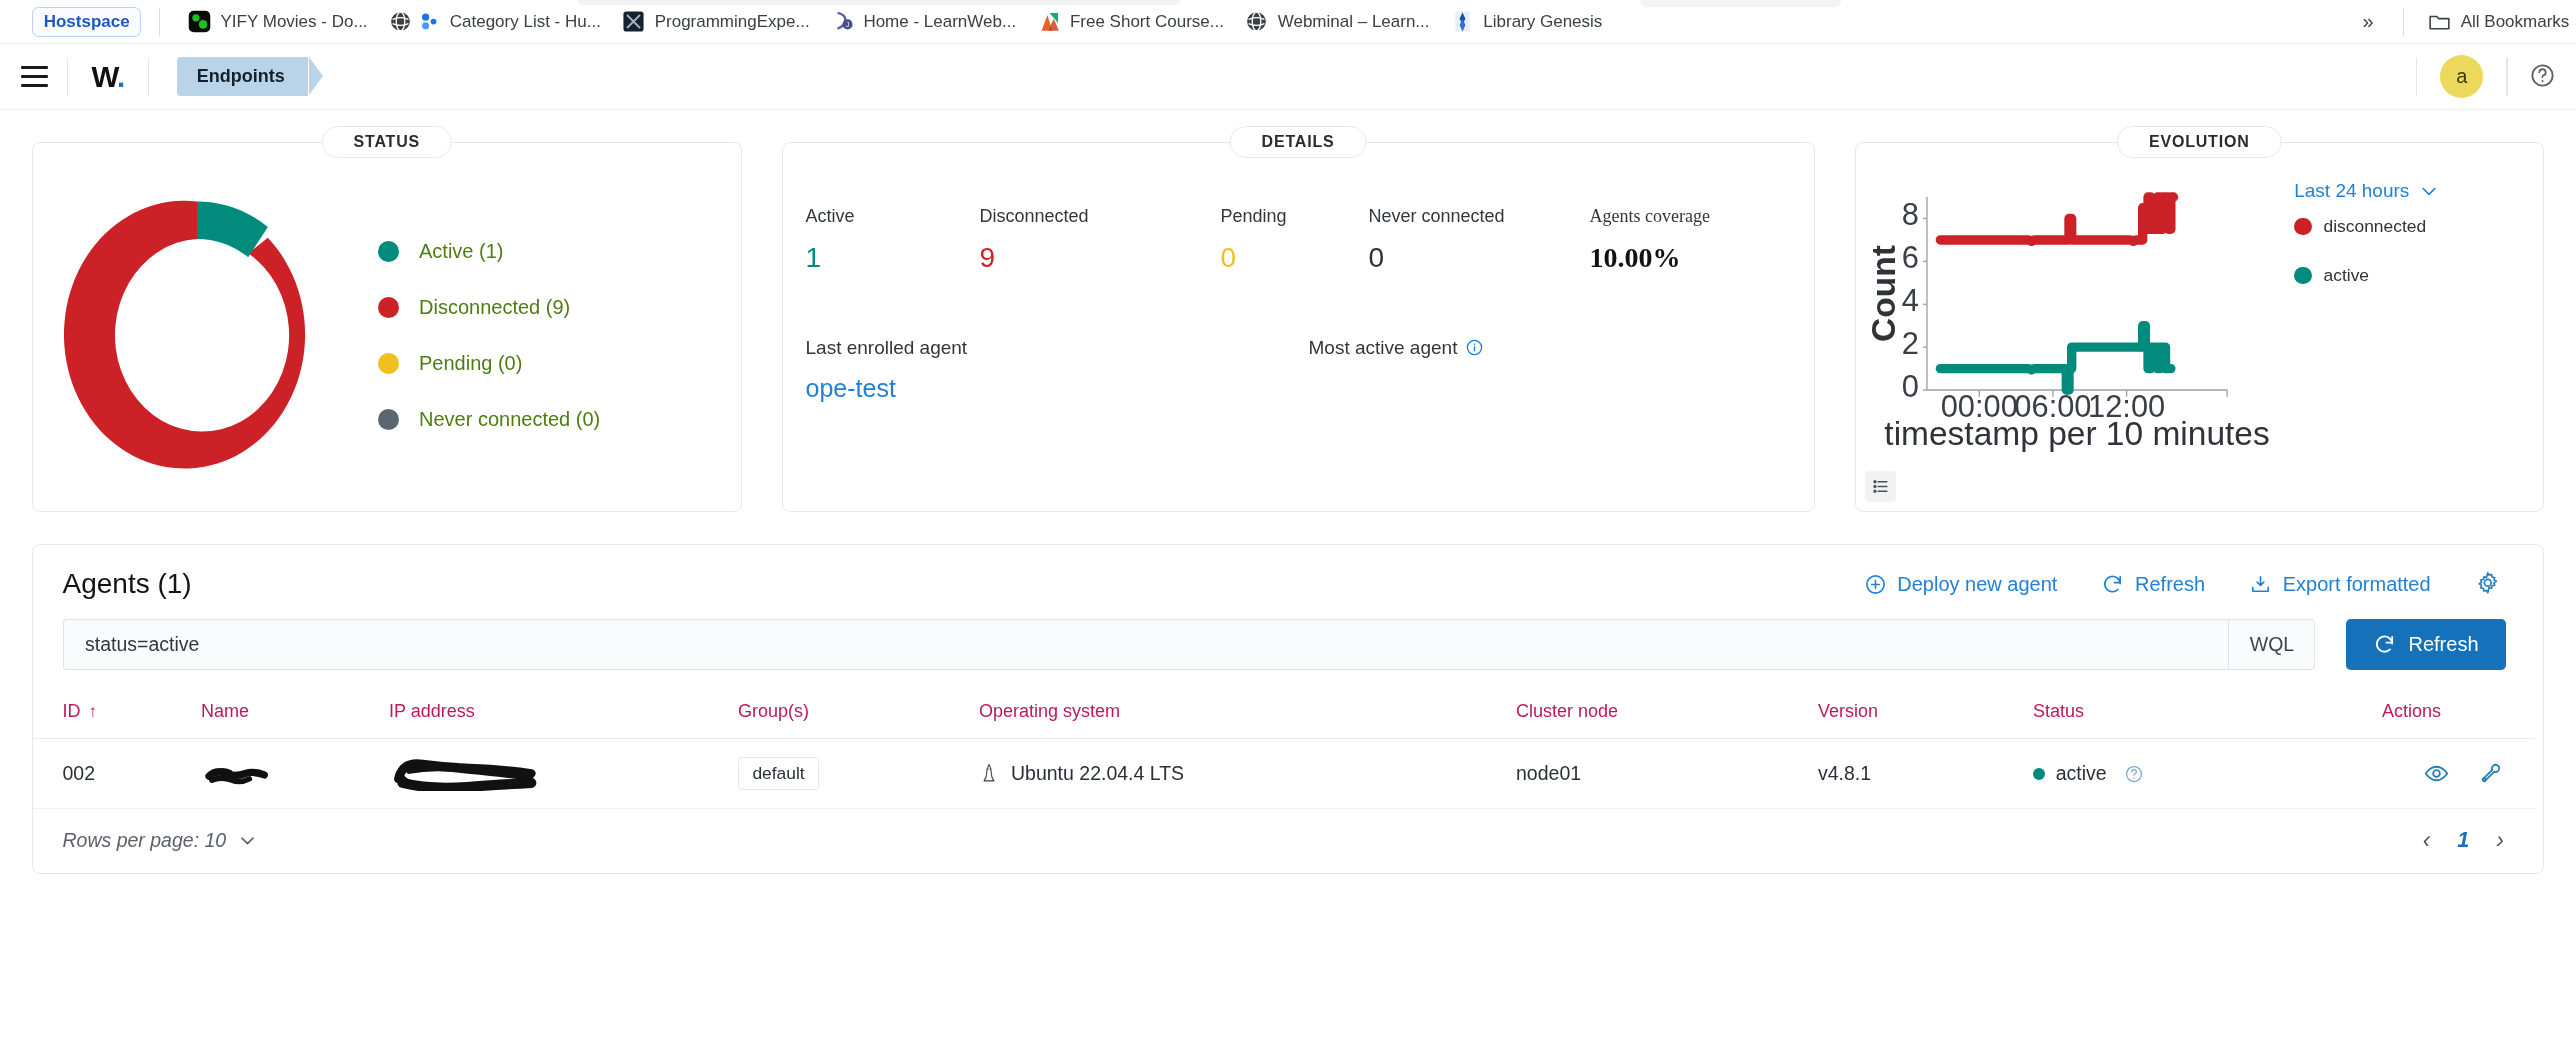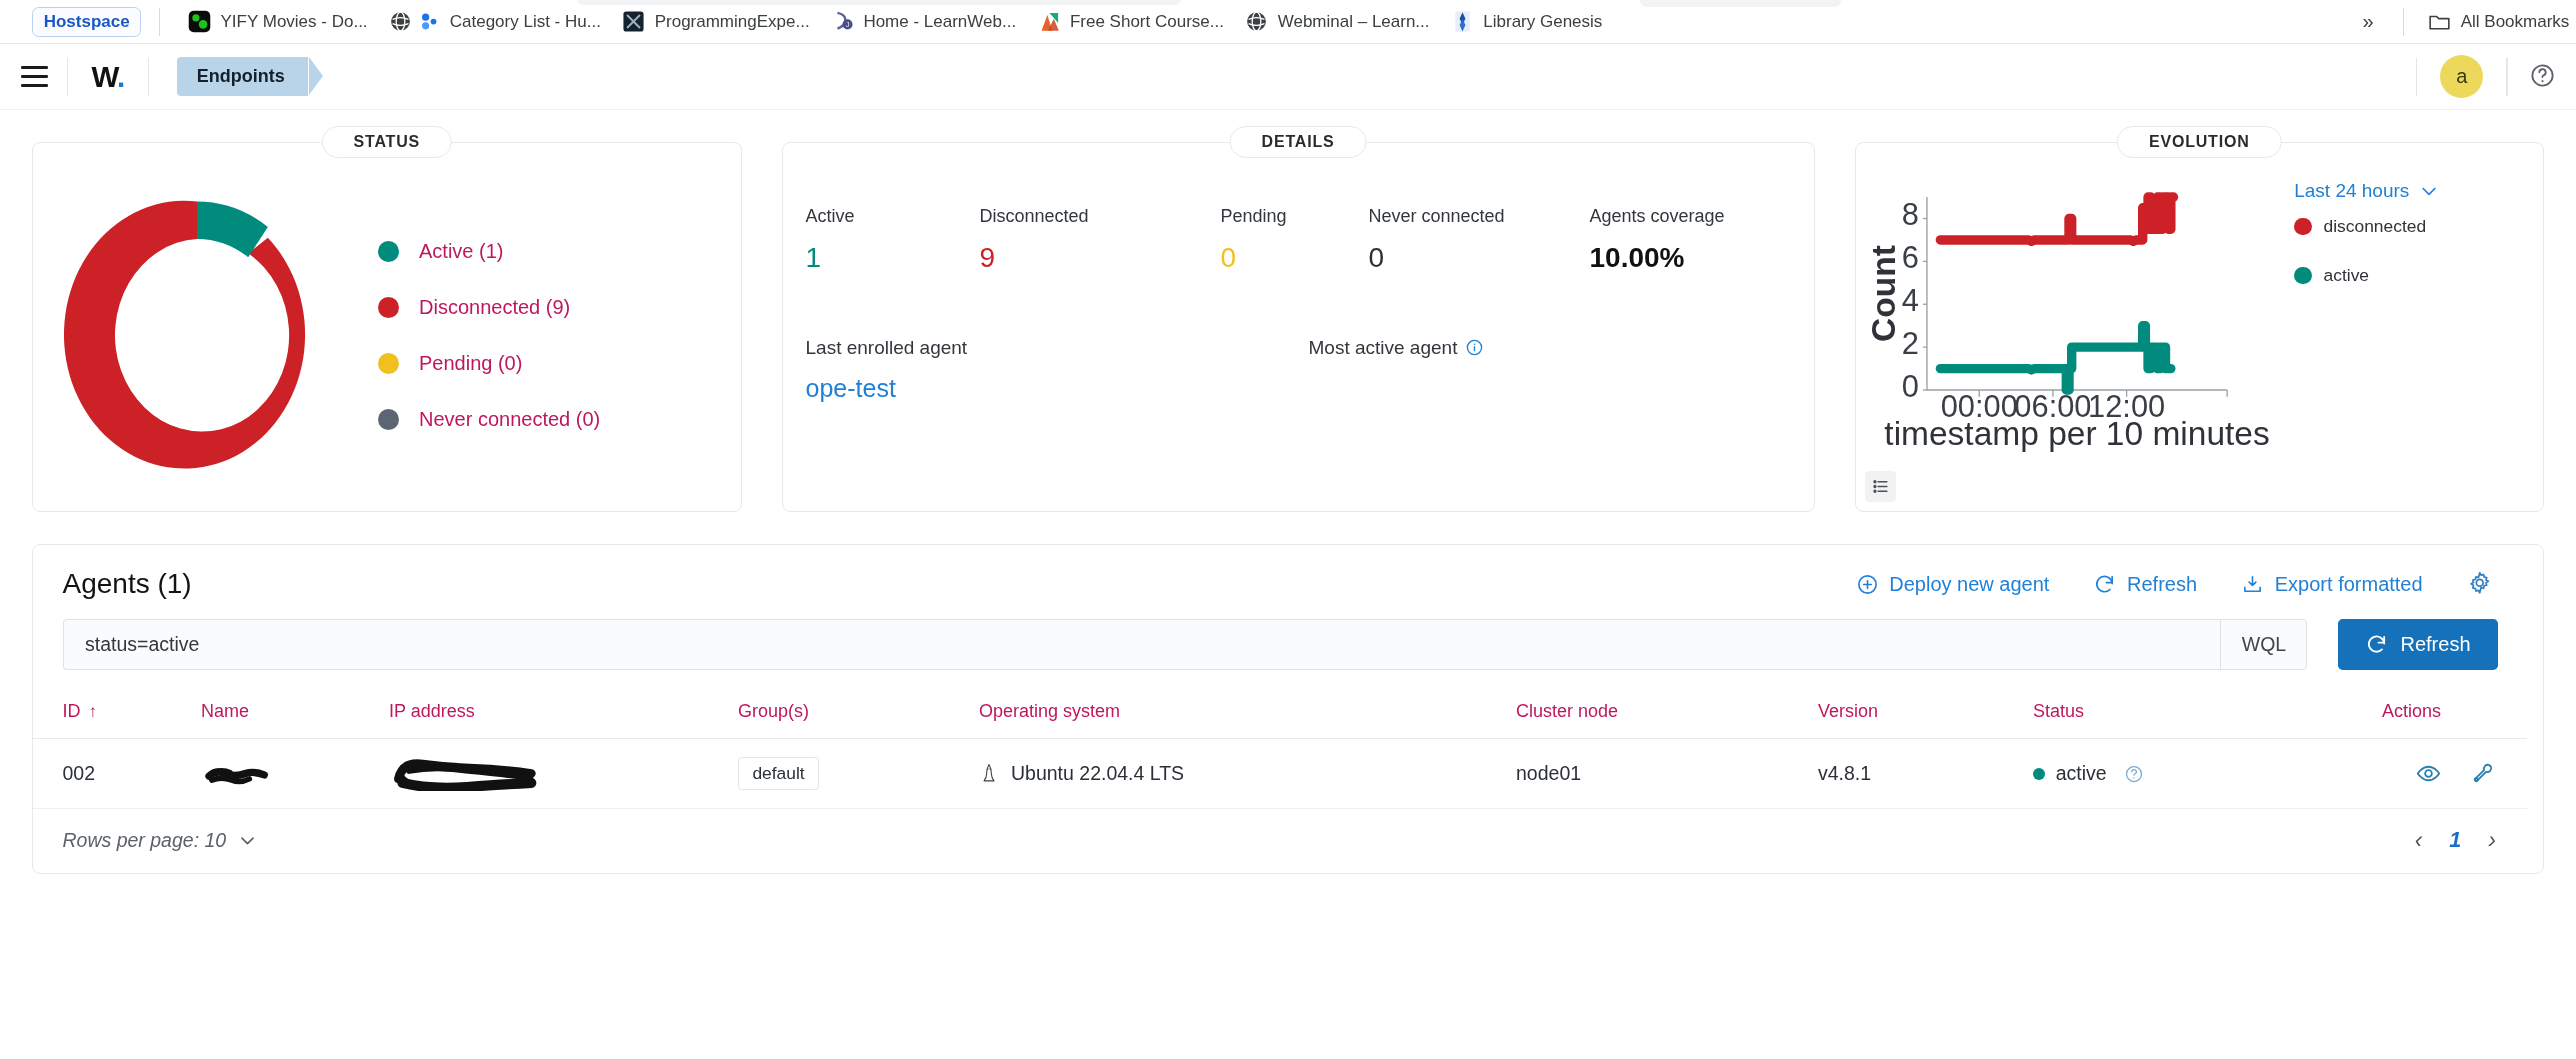"Agents coverage" .m-cov { font-family: none -> Liberation Serif, serif }
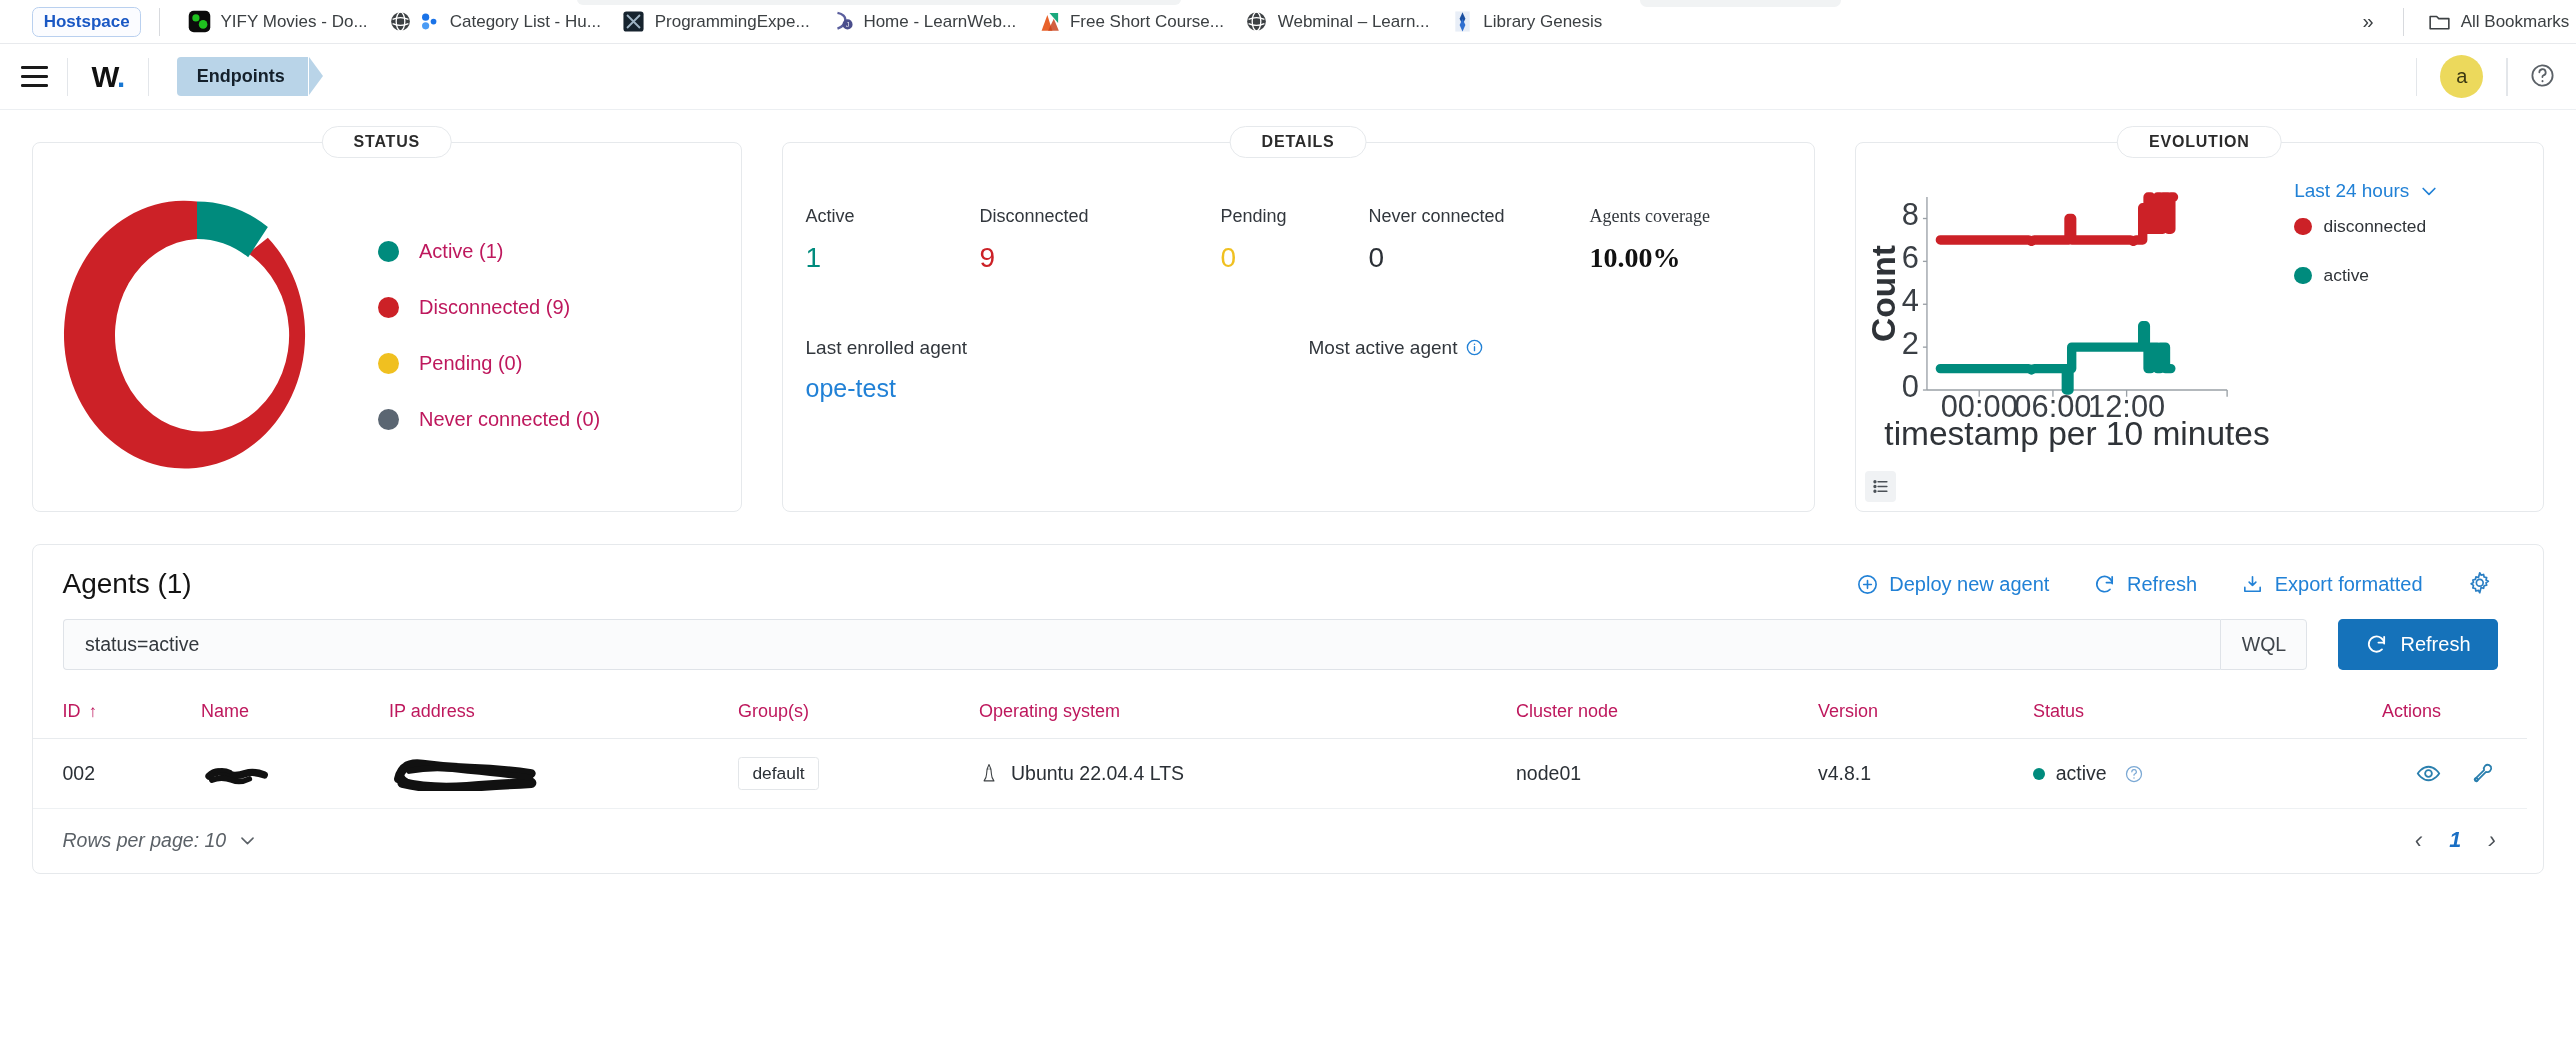"Active (1)" .legend-label { color: #be185d -> #4d7c0f }
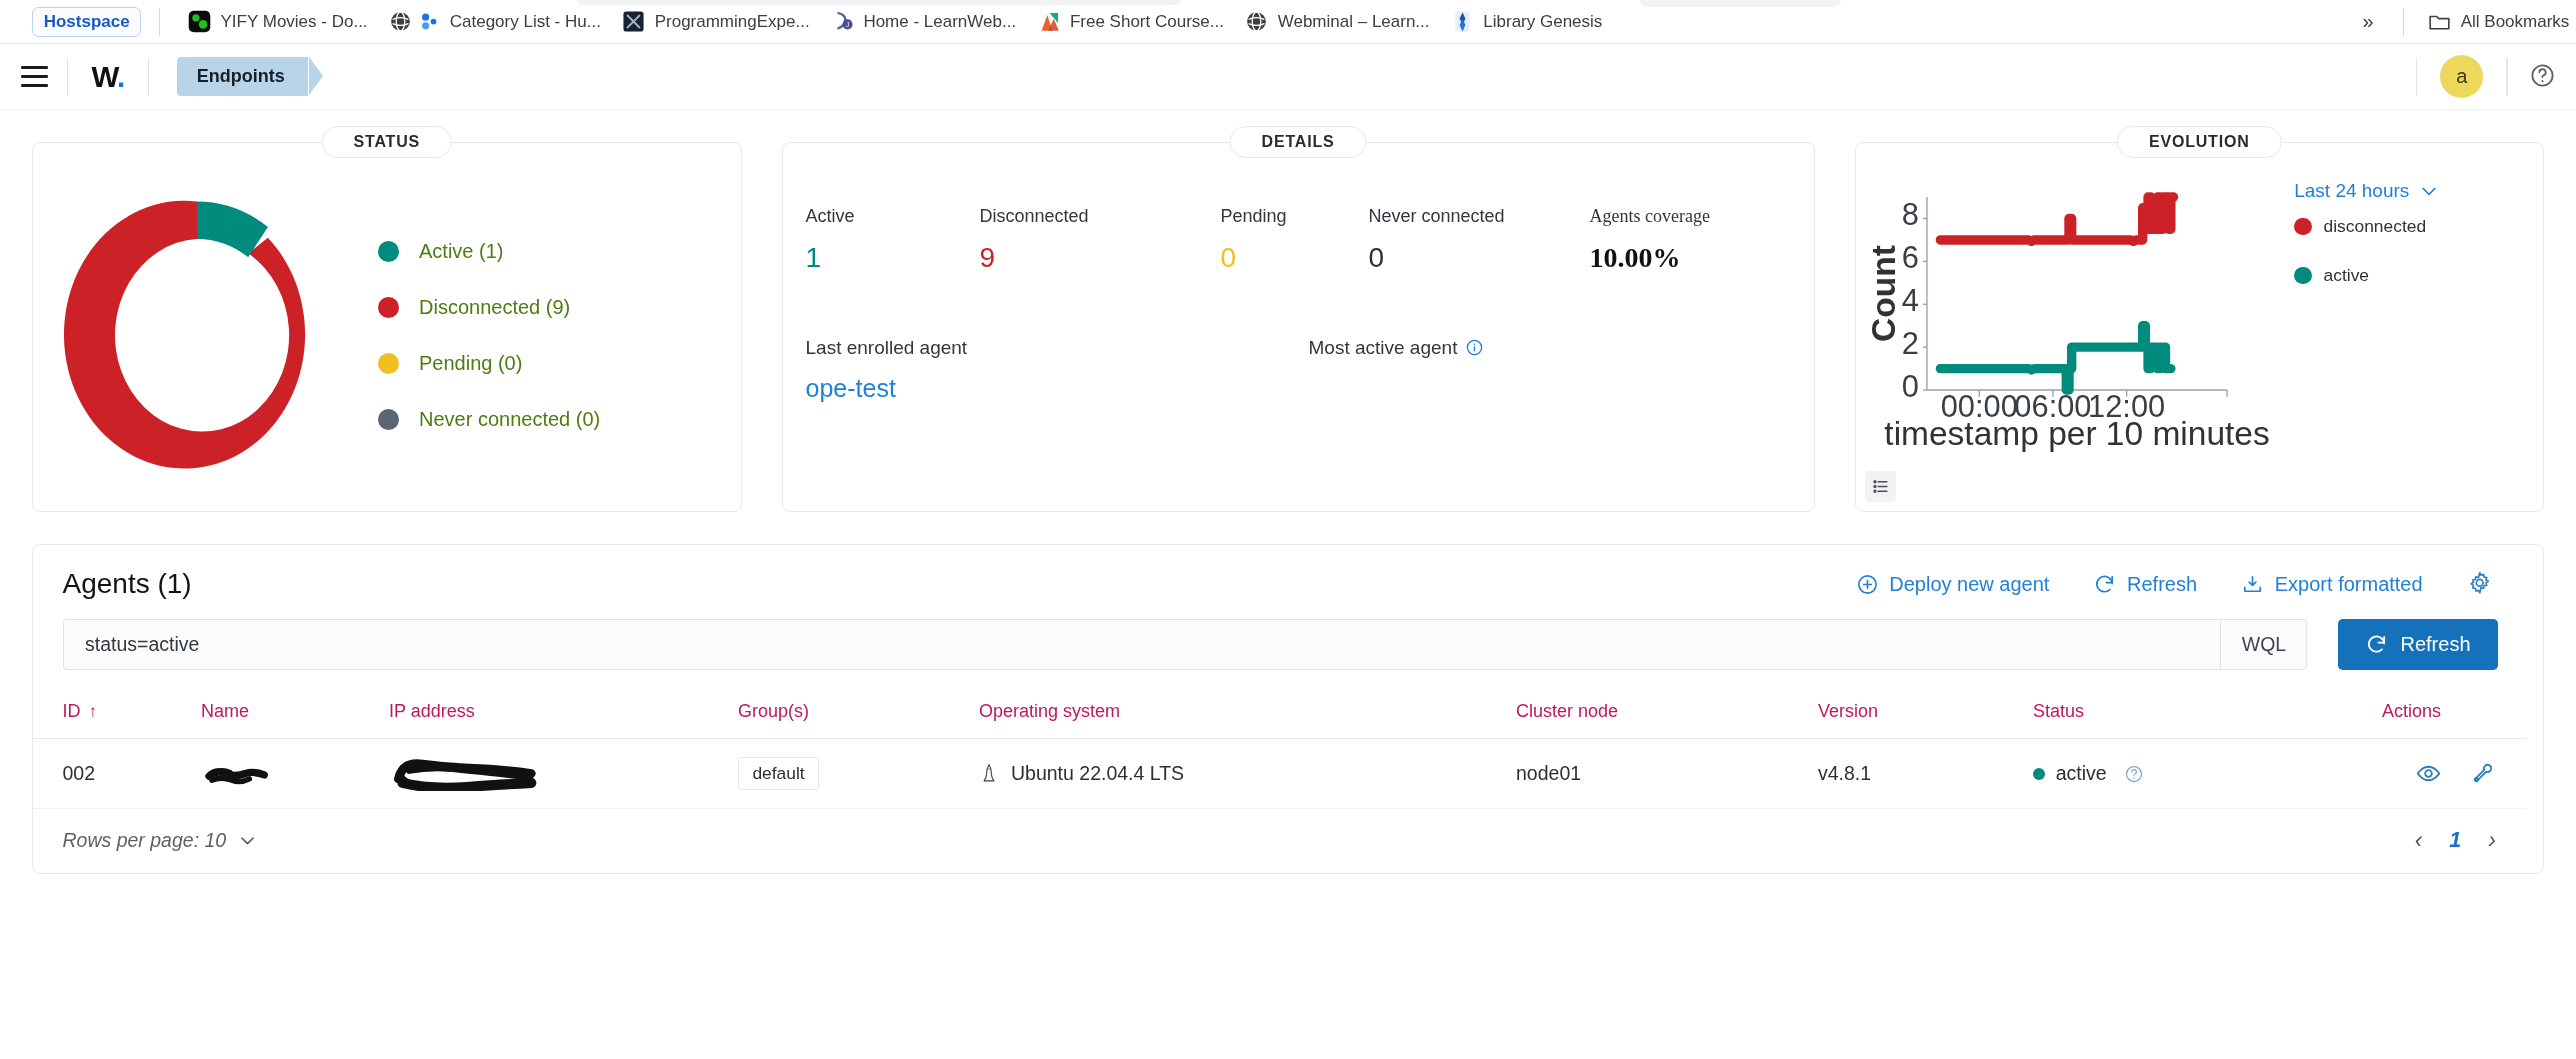"Agents (1)" .agents-panel { padding: 0 16px 0 0 -> 0 8px 0 0 }
